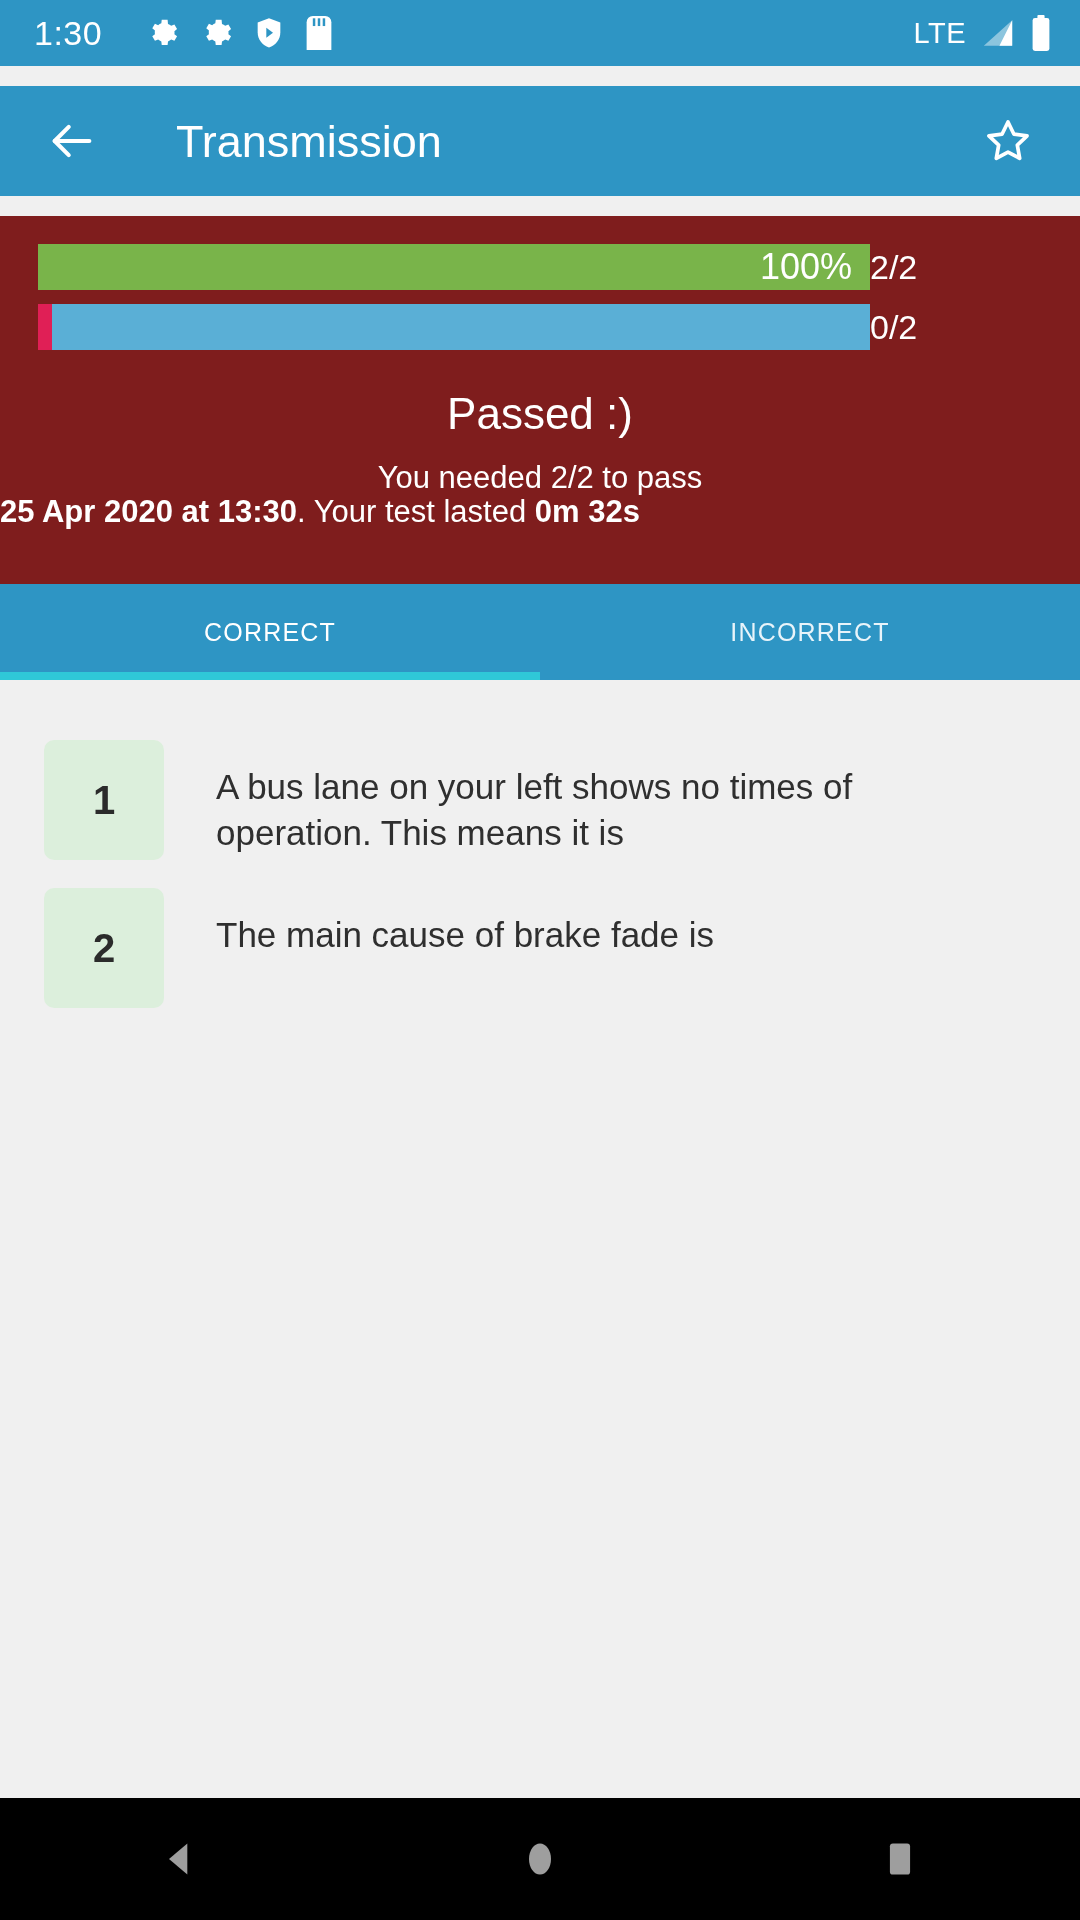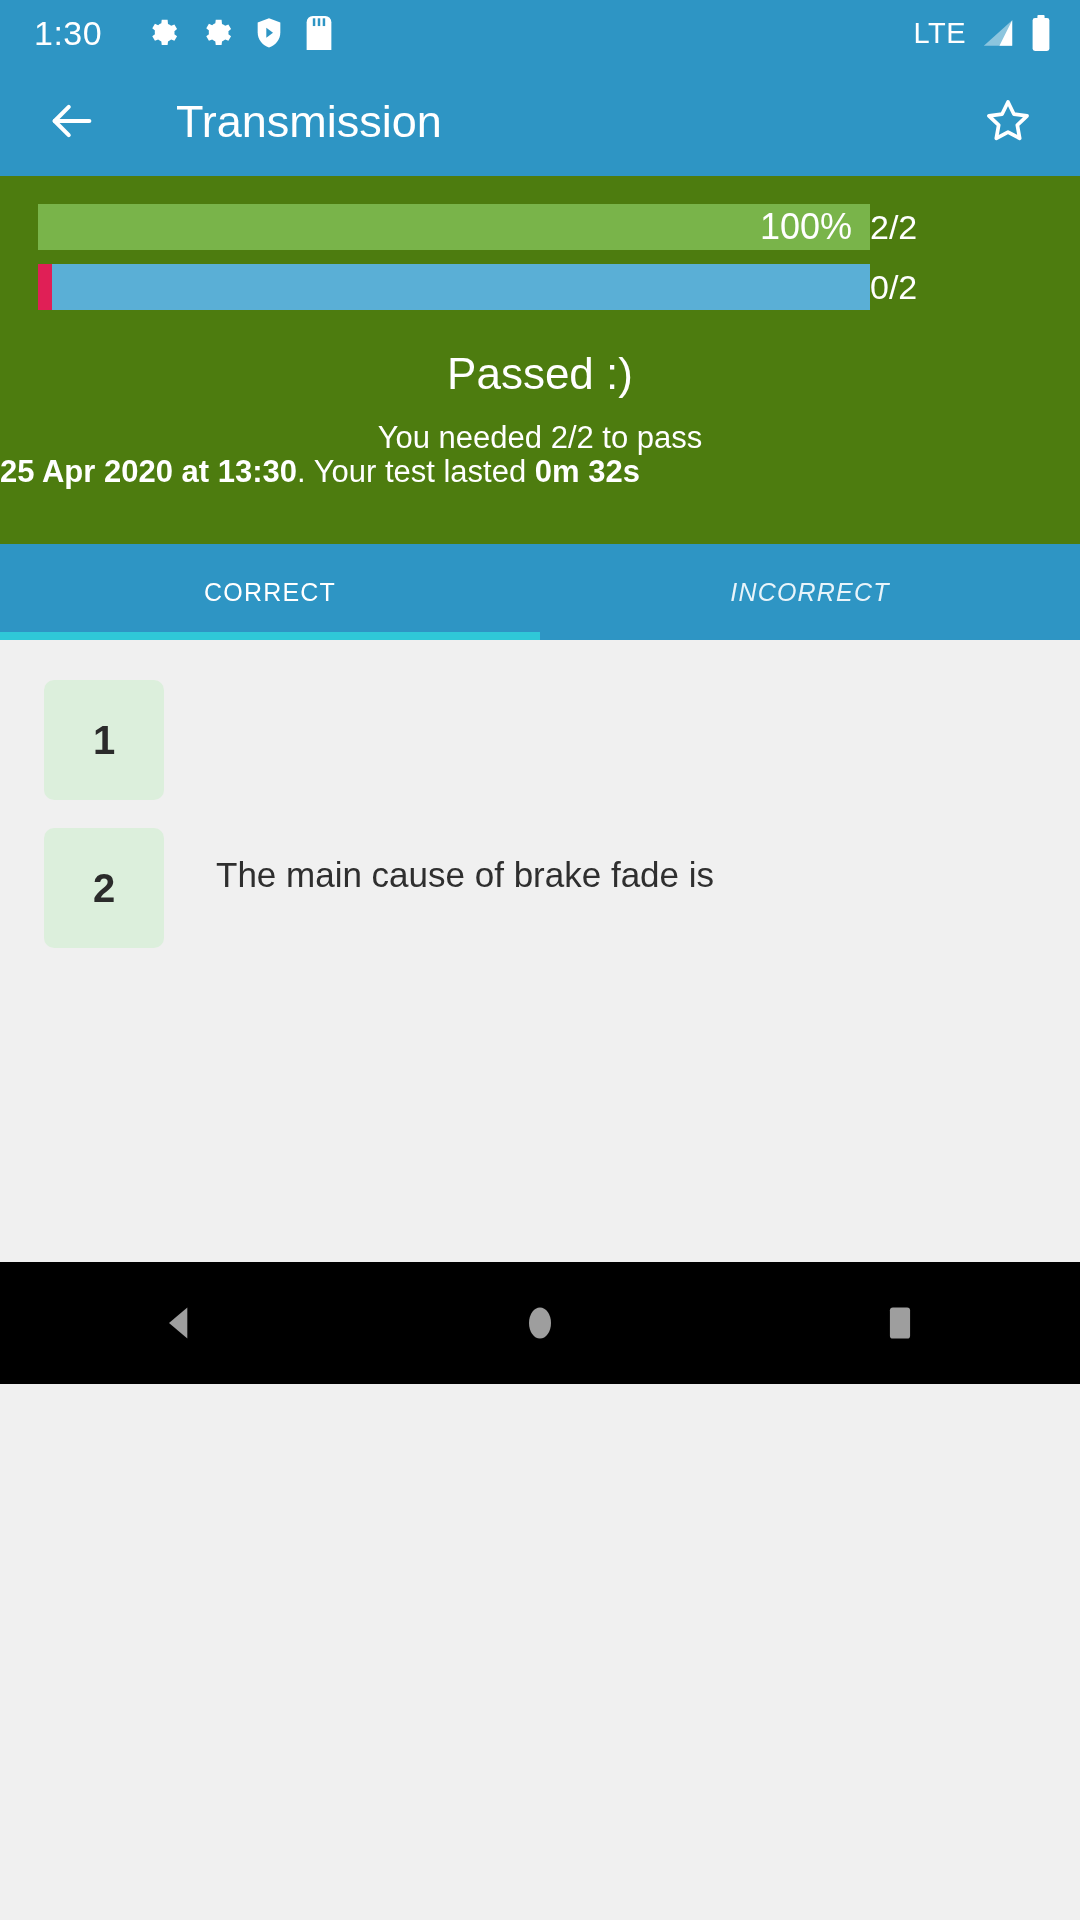"1:30" .screen { gap: none -> 20px; height: 1384px -> 1920px }
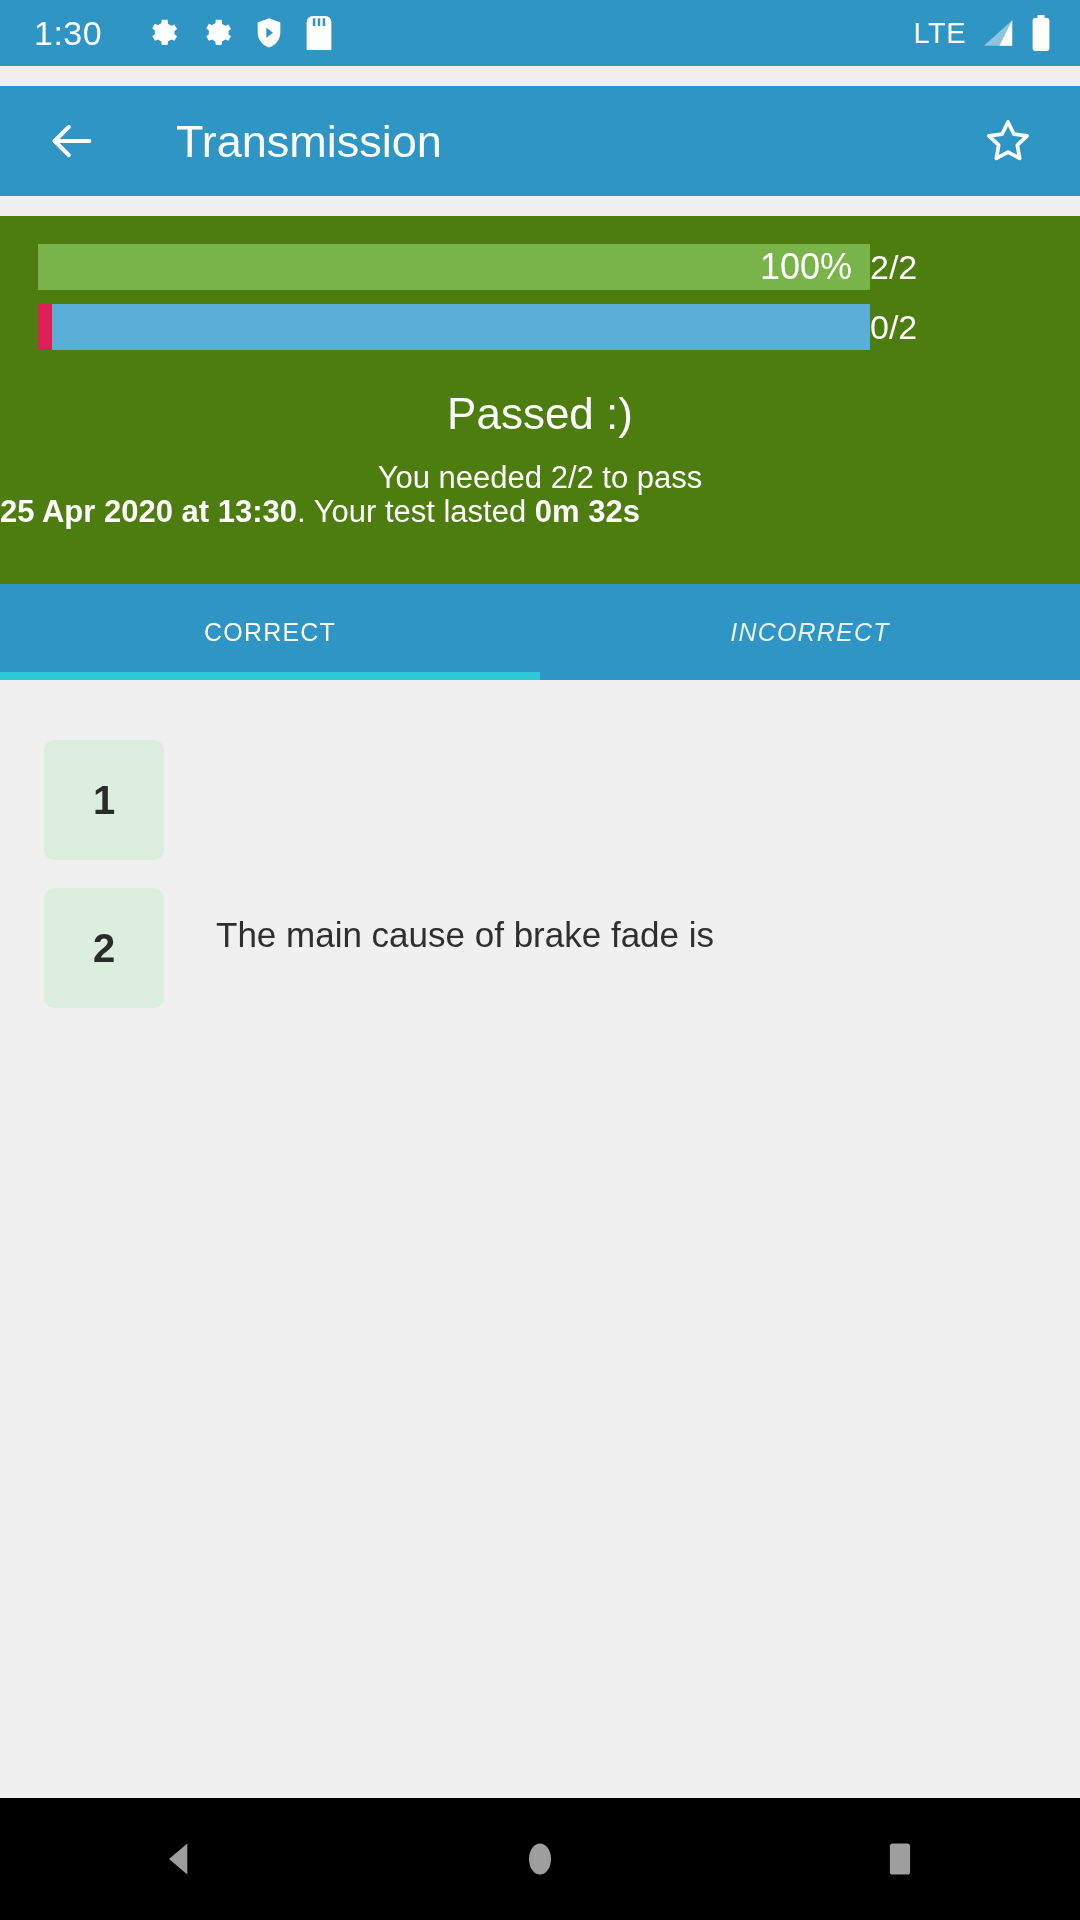"100%" .result-header { background: #4d7c0f -> #7f1d1d }
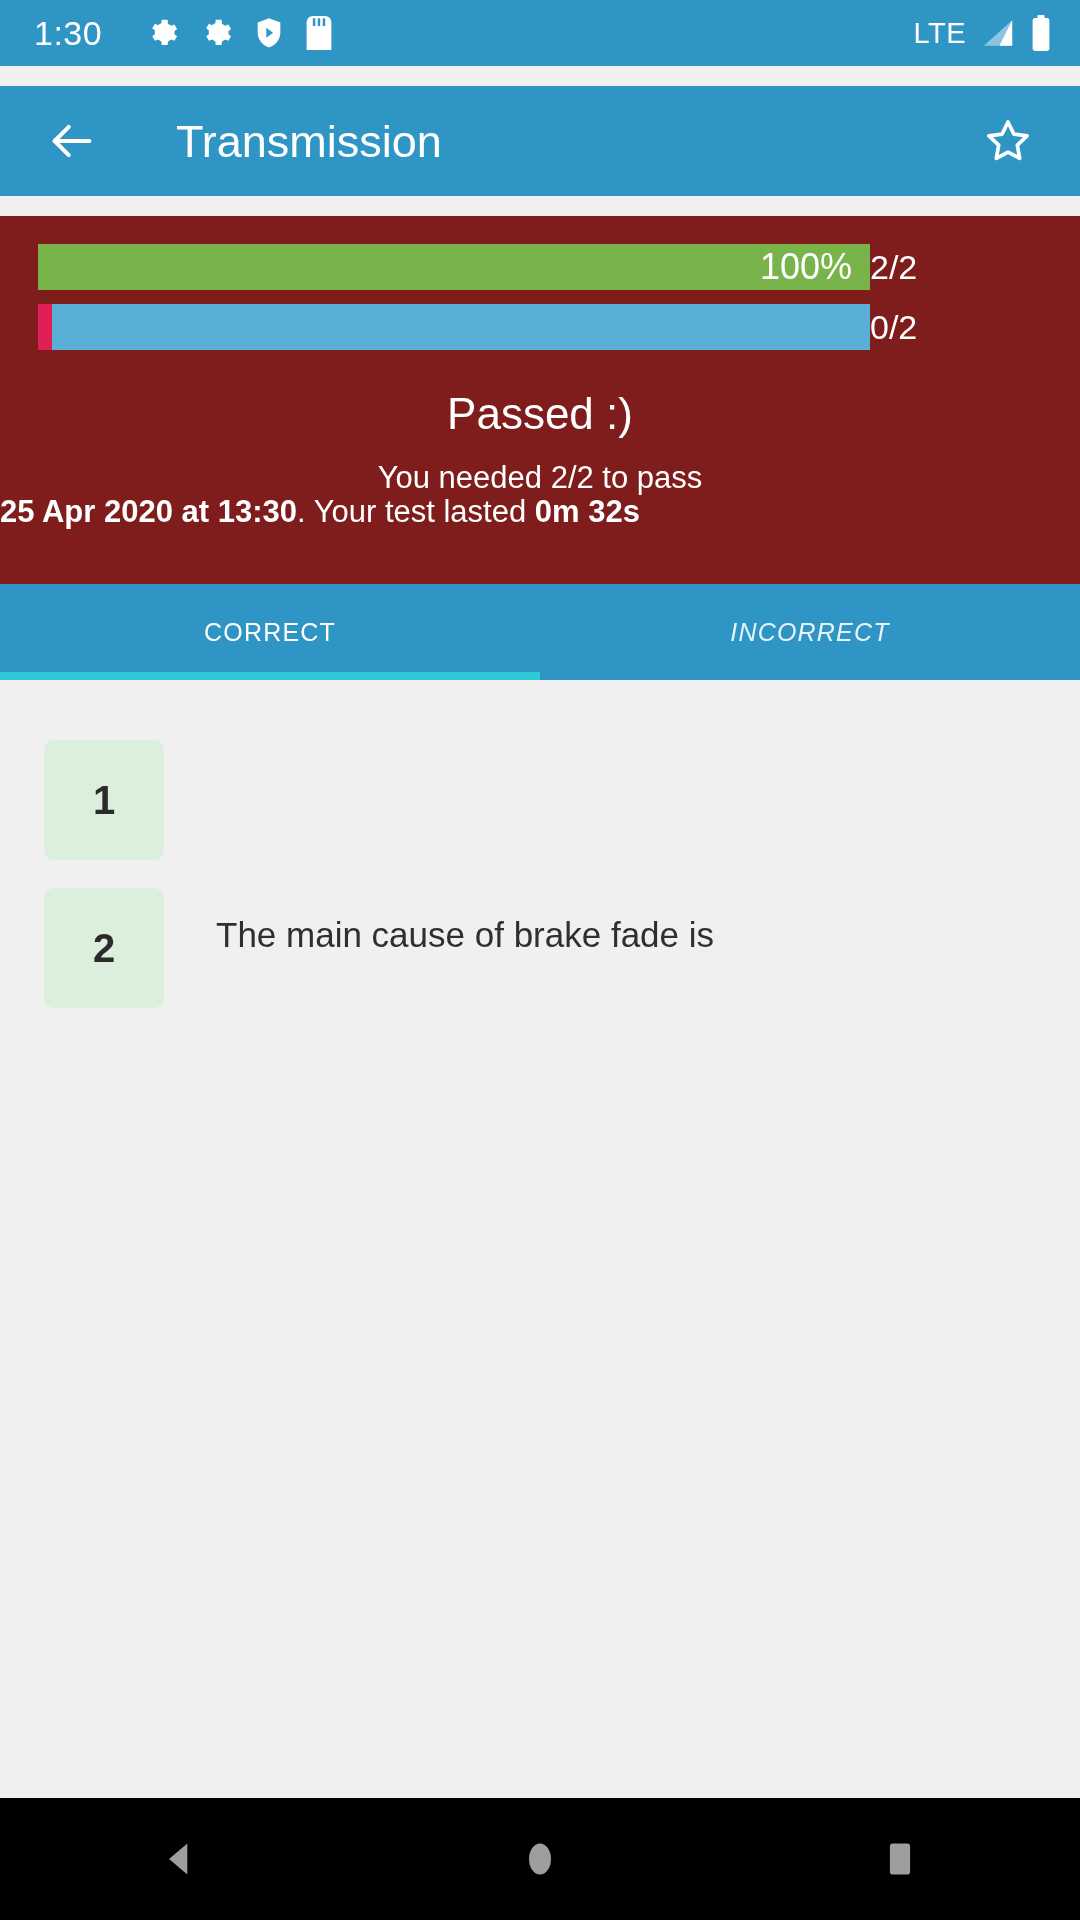"INCORRECT" .tab.inactive { font-style: italic -> none }
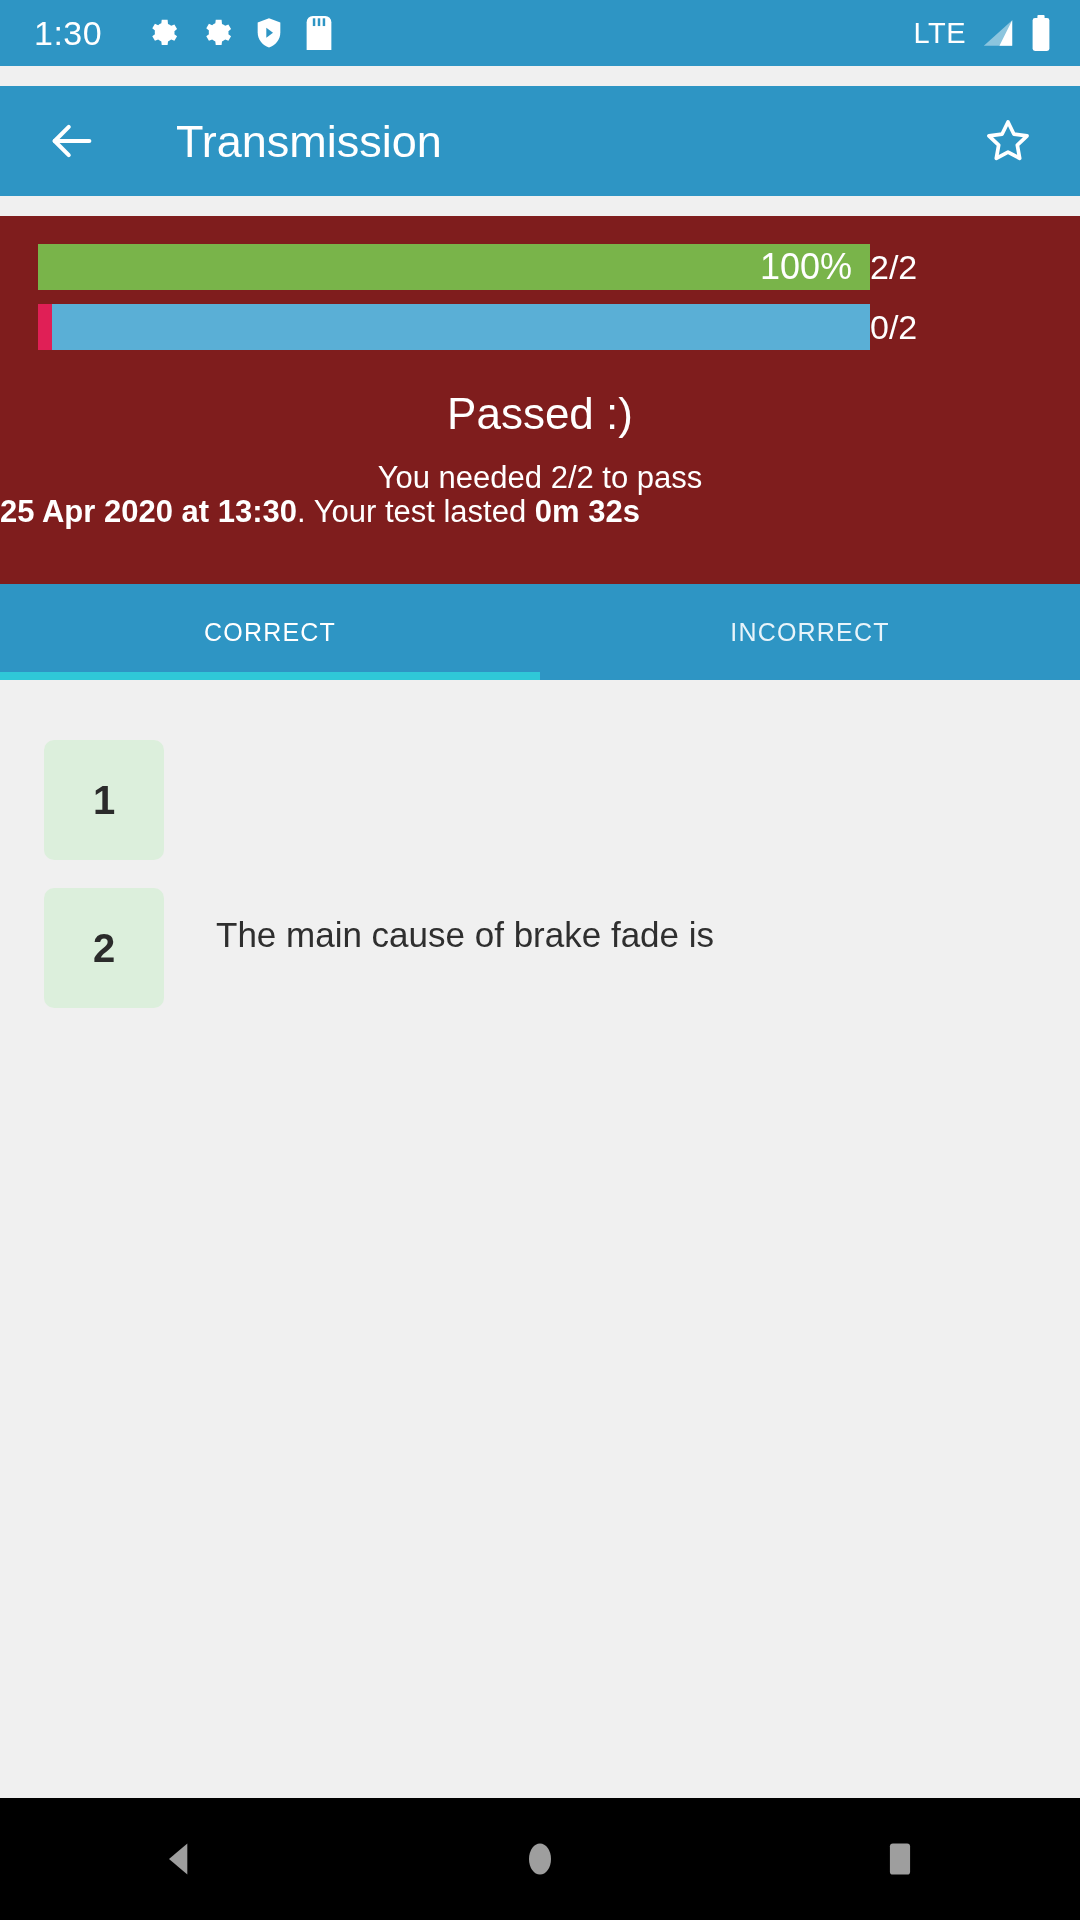"A bus lane on your" div.q-text { html: none -> <div>A bus lane on your left shows no times of operation. This means it is</div> }
